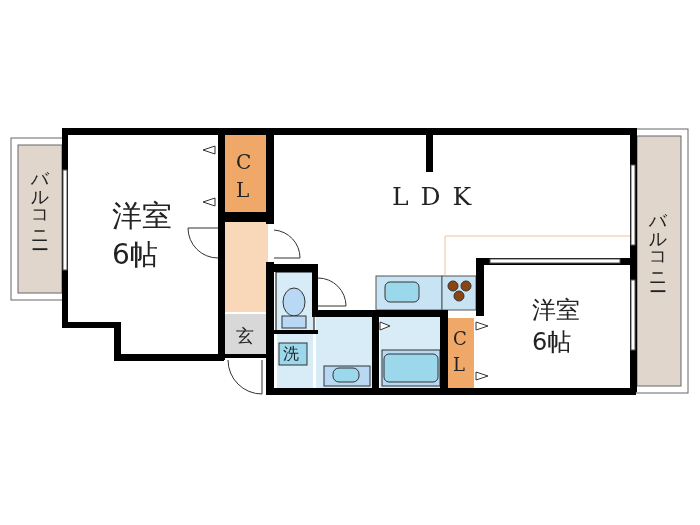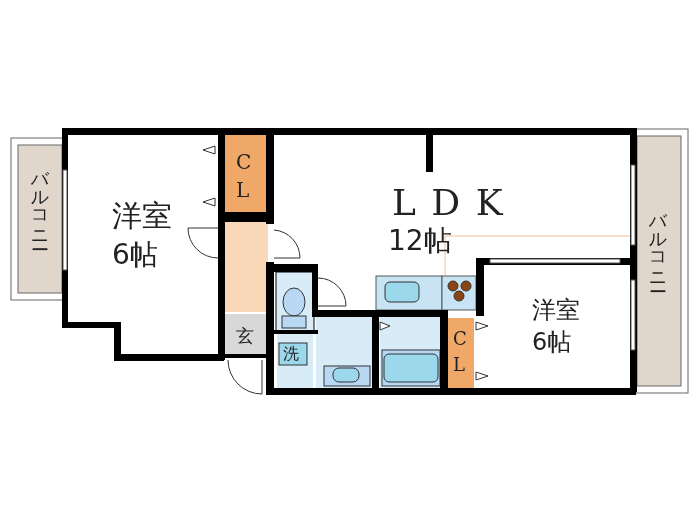"L D K" div { font-size: 36px -> 25px }
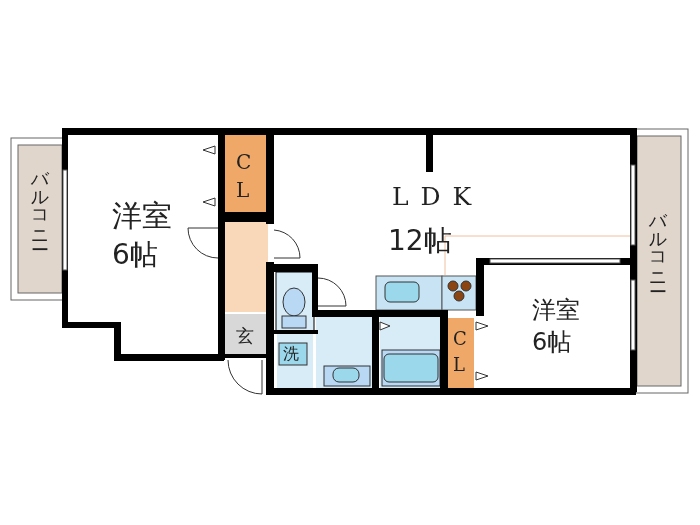"12帖" div { html: <div>12帖</div> -> none }
